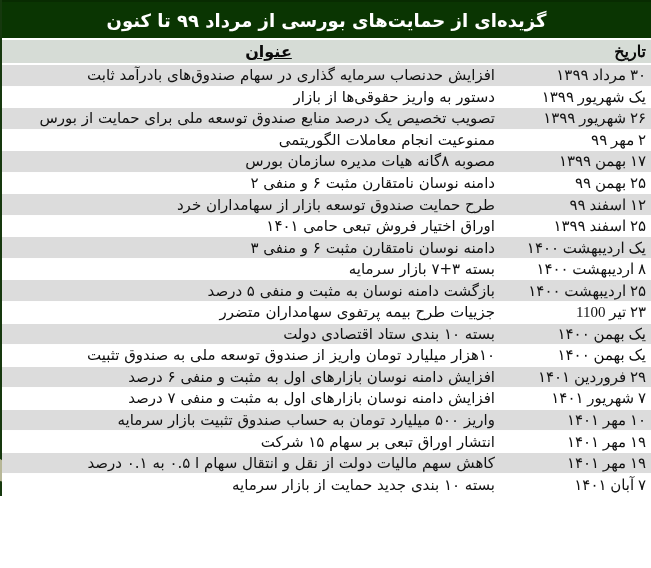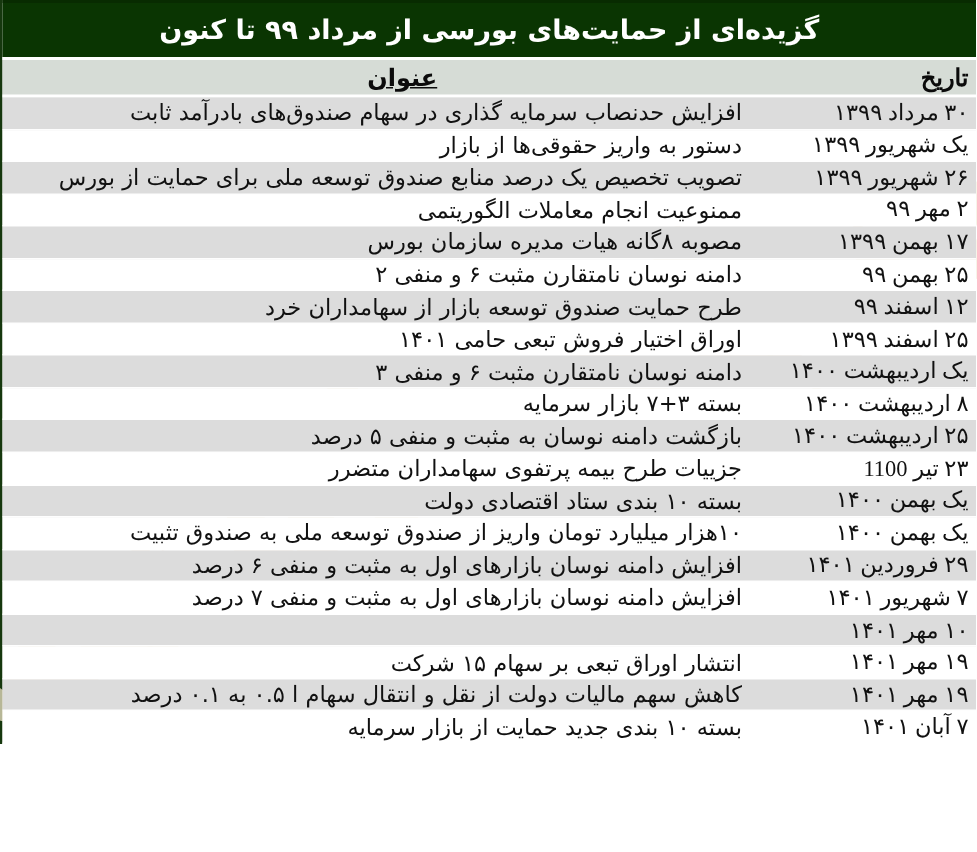"واریز ۵۰۰ میلیارد تومان به" div.title-cell { html: none -> <div>واریز ۵۰۰ میلیارد تومان به حساب صندوق تثبیت بازار سرمایه</div> }
